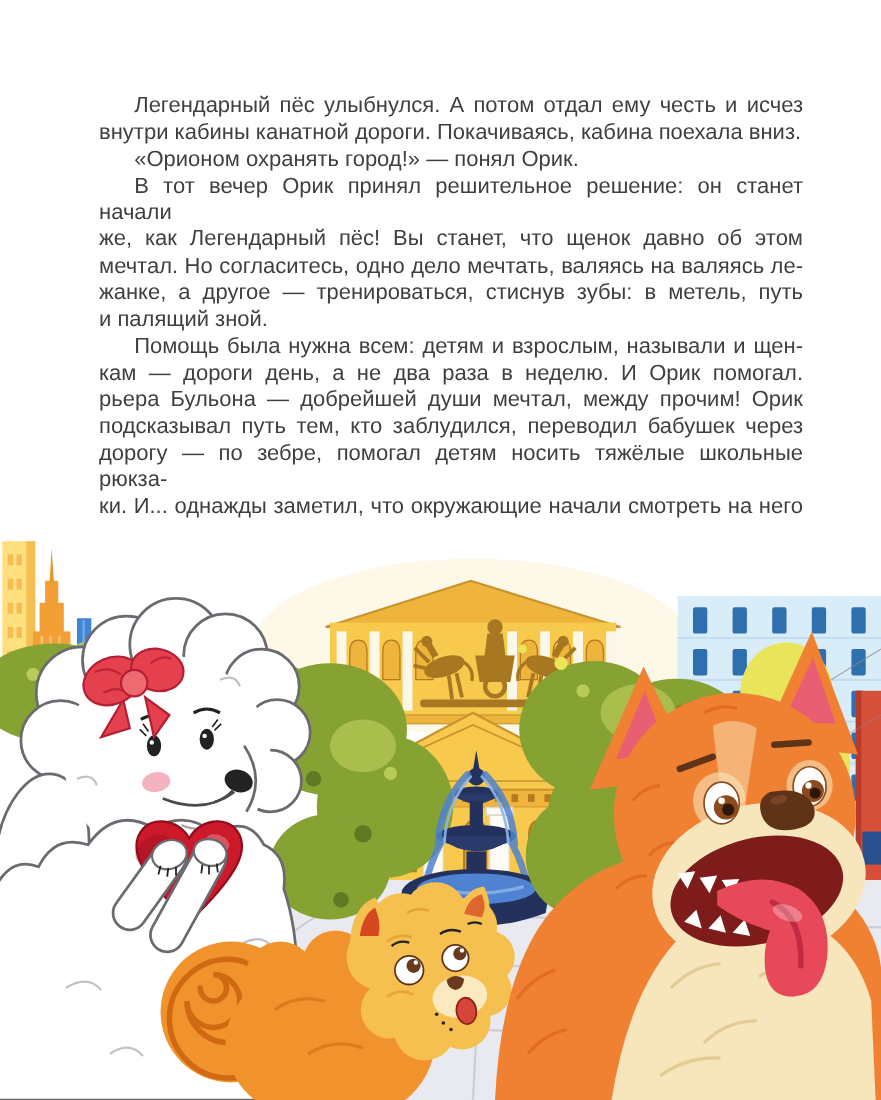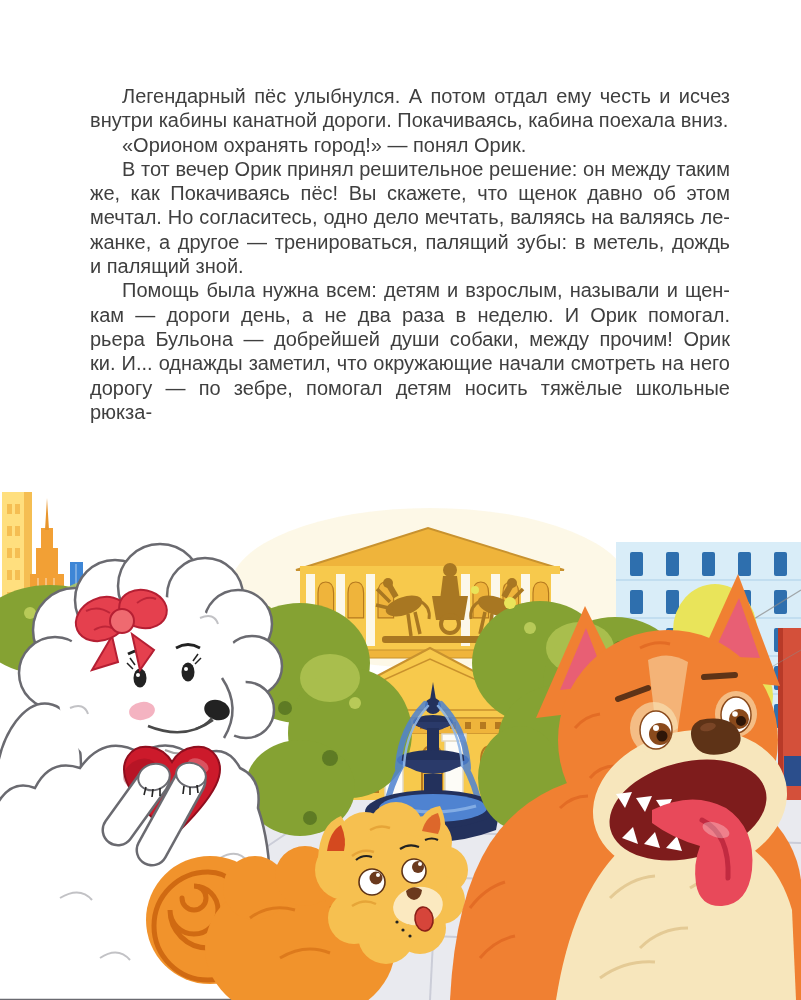"В тот вечер Орик принял" div.story-line { text: между таким -> станет начали }
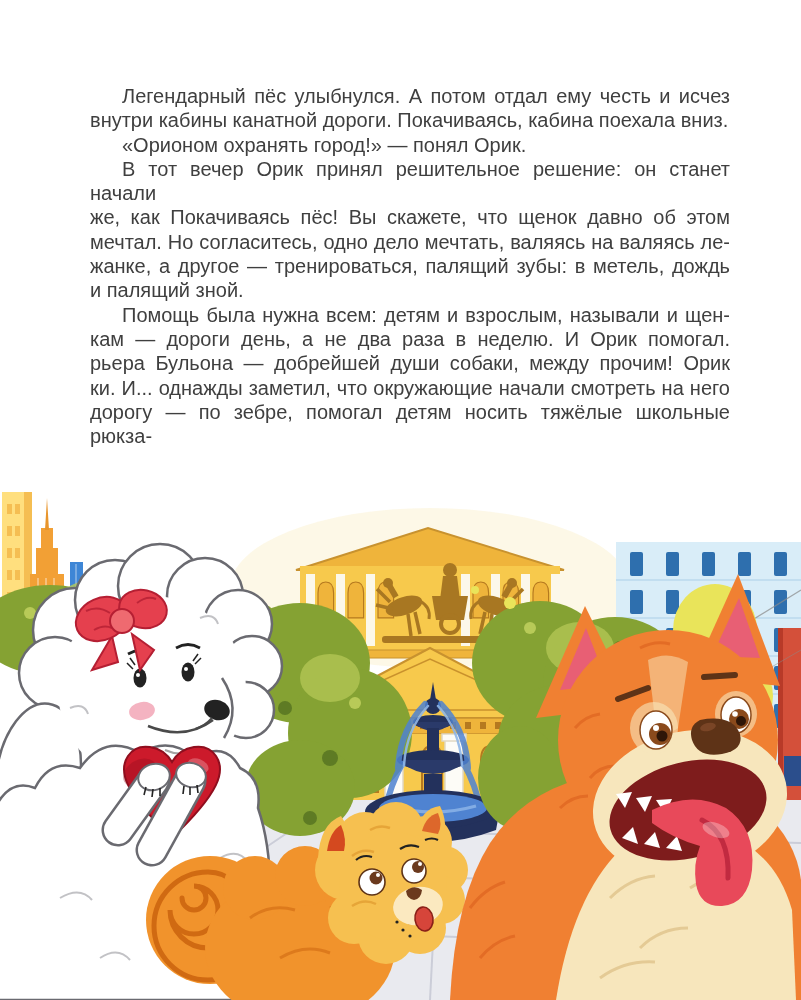"же, как Покачиваясь пёс! Вы" div.story-line { text: Покачиваясь пёс! Вы скажете -> Легендарный пёс! Вы станет }
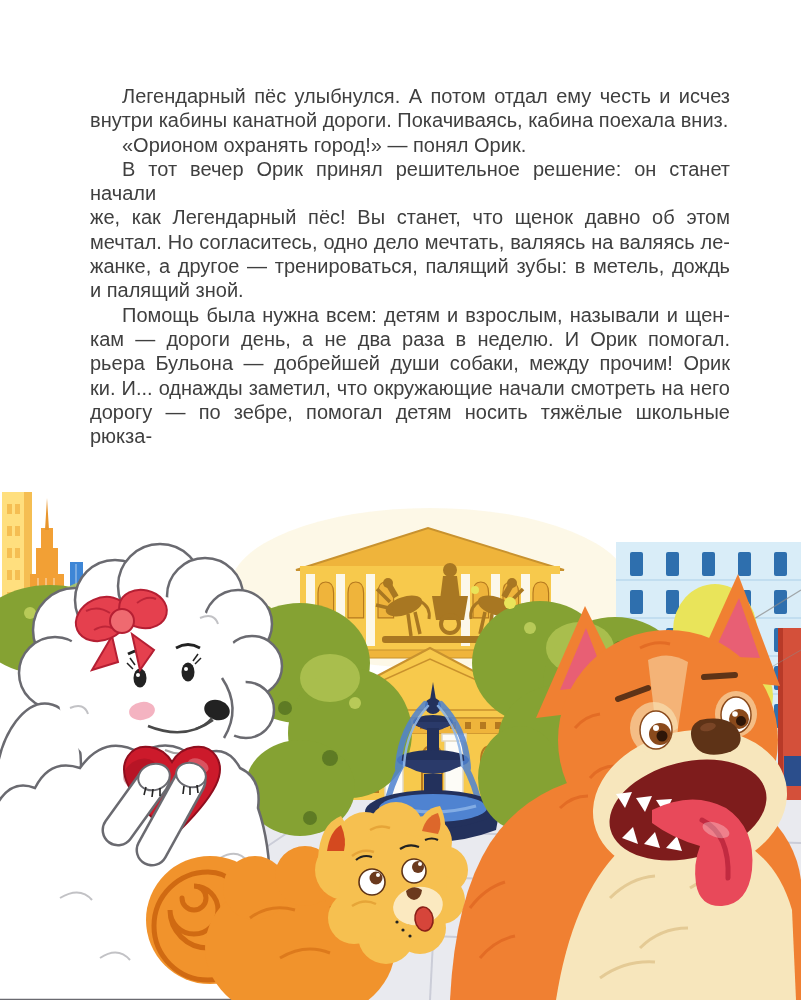"жанке, а другое — тренироваться," div.story-line { text: палящий зубы: в метель, дождь -> стиснув зубы: в метель, путь }
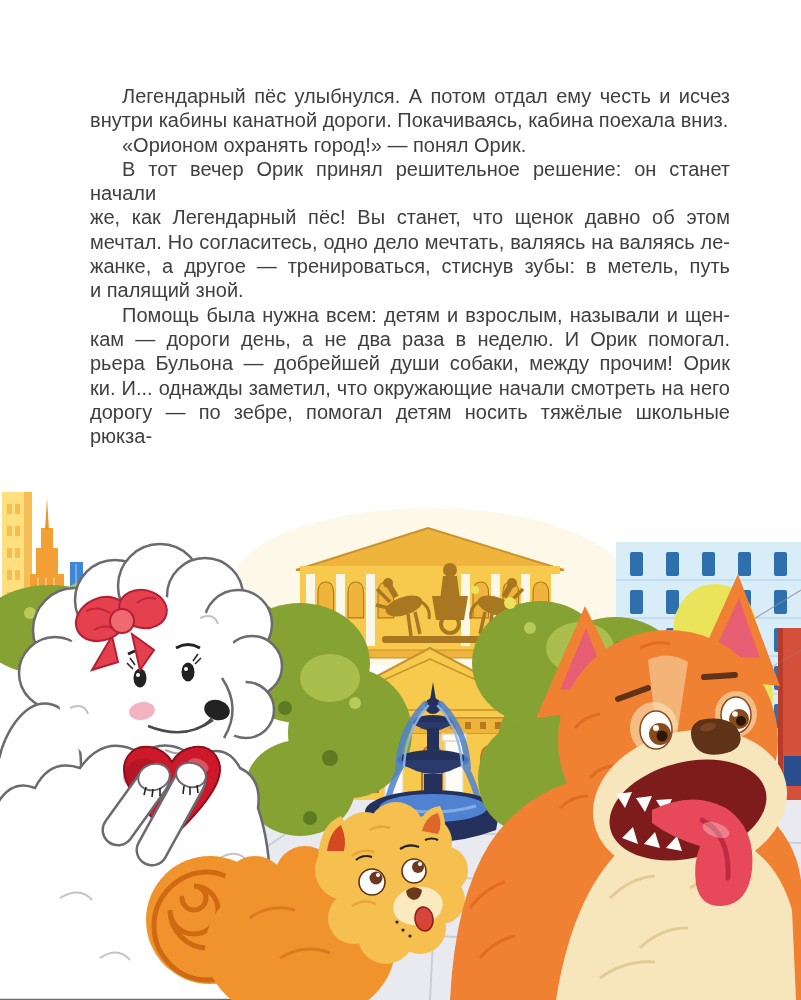"рьера Бульона — добрейшей души" div.story-line { text: собаки -> мечтал }
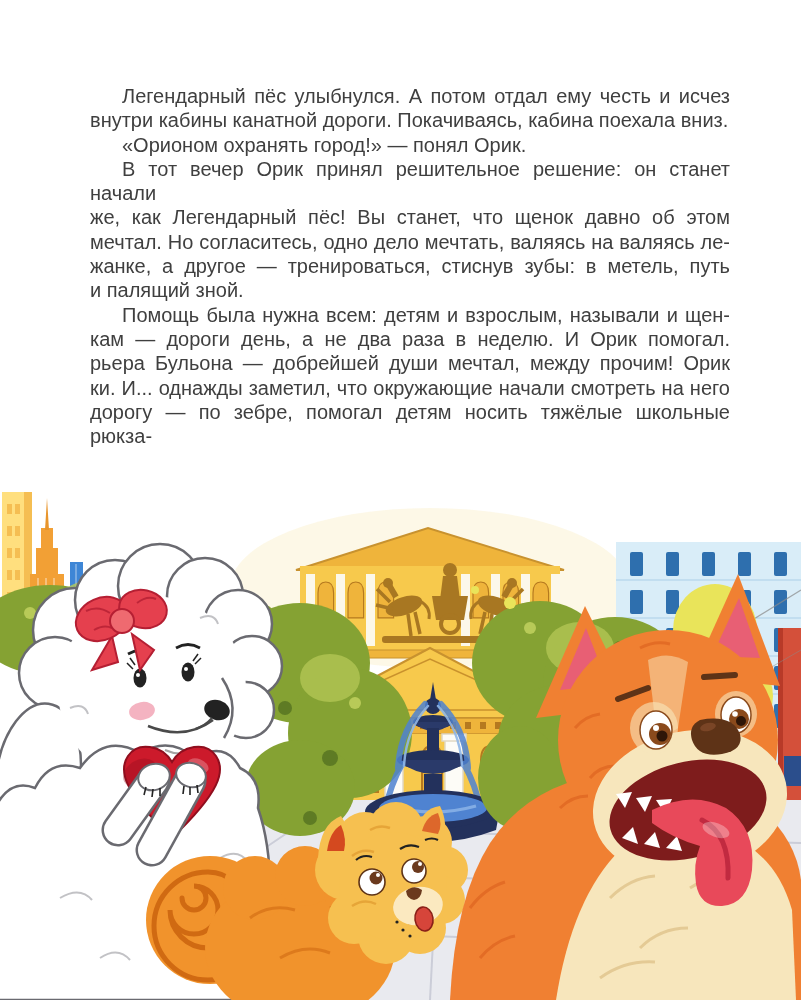"подсказывал путь тем, кто заблудился," div.story-line { html: none -> <div>подсказывал путь тем, кто заблудился, переводил бабушек через</div> }
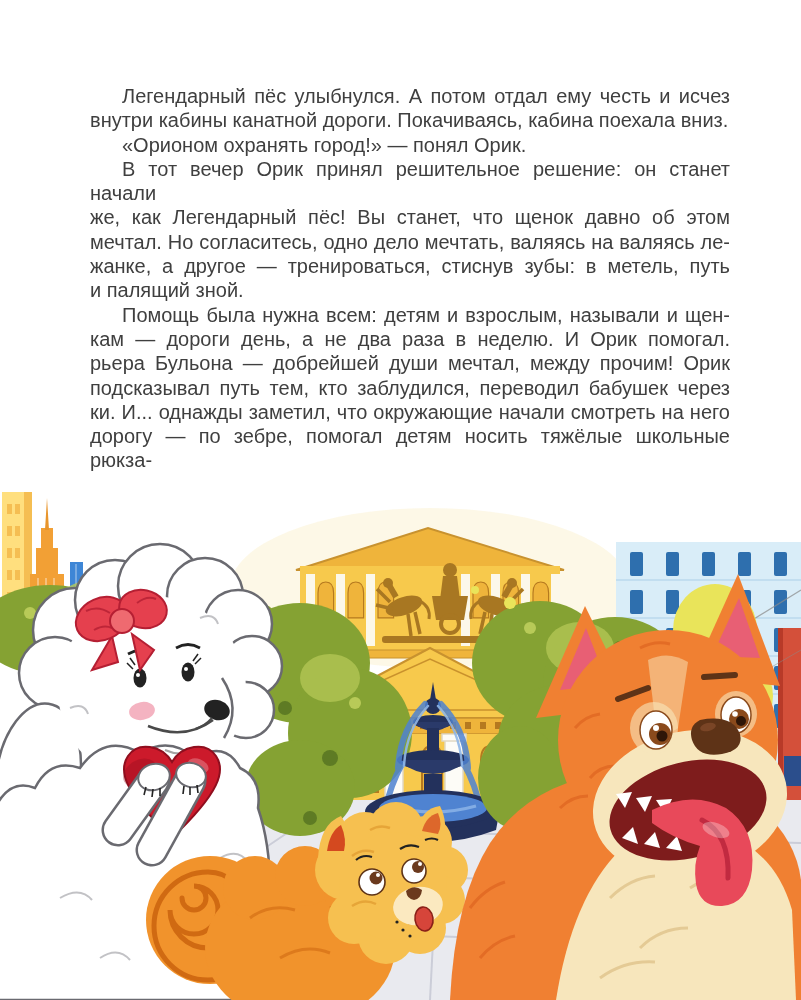"ки. И... однажды заметил, что" div.story-line { order: before "дорогу — по зебре, помогал" -> after "дорогу — по зебре, помогал" }
